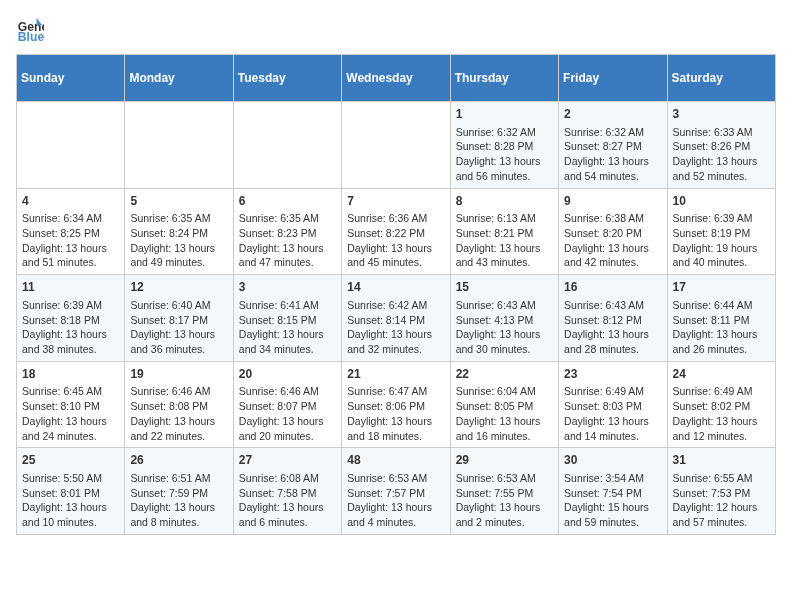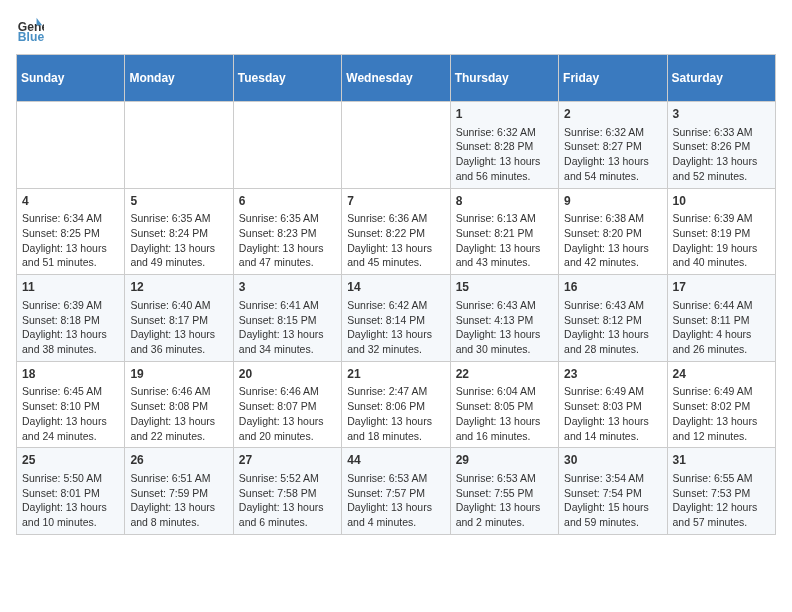"Daylight: 4 hours and 26" div { text: 4 -> 13 }
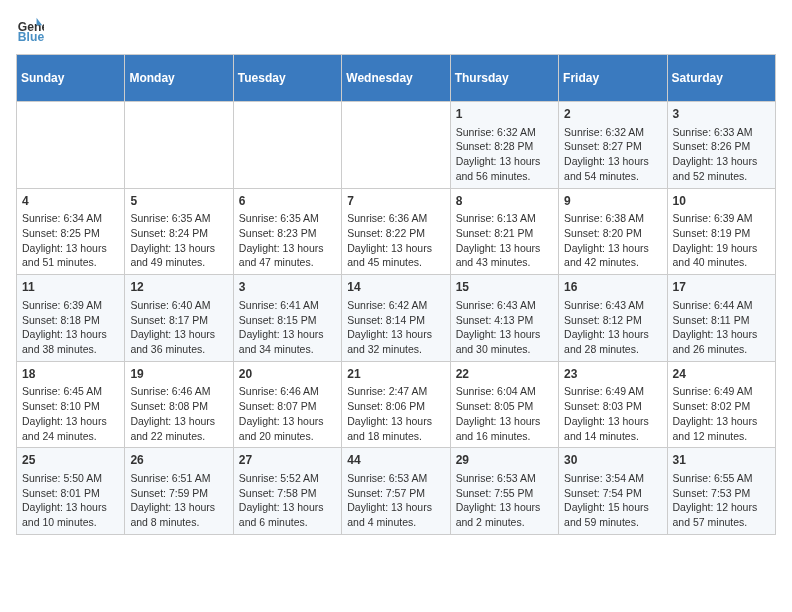"Sunrise: 2:47 AM" div { text: 2:47 -> 6:47 }
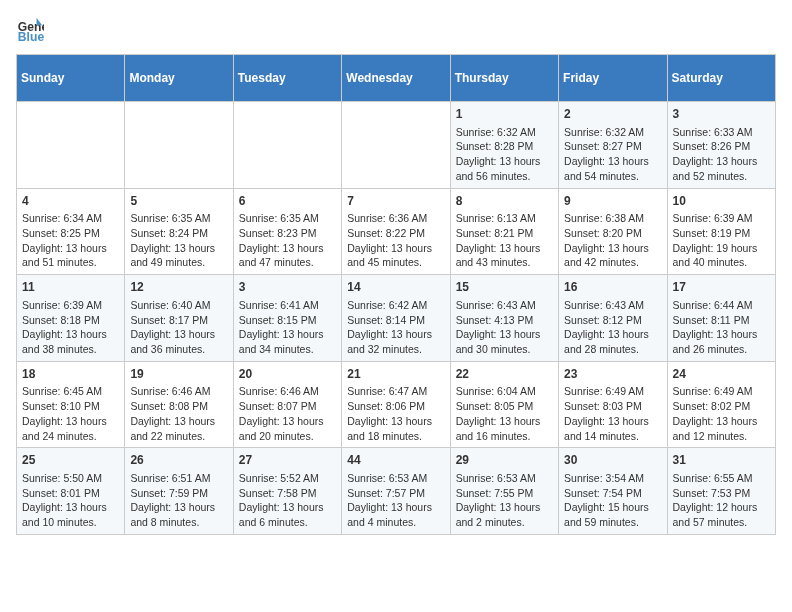"44" span.day-num { text: 44 -> 48 }
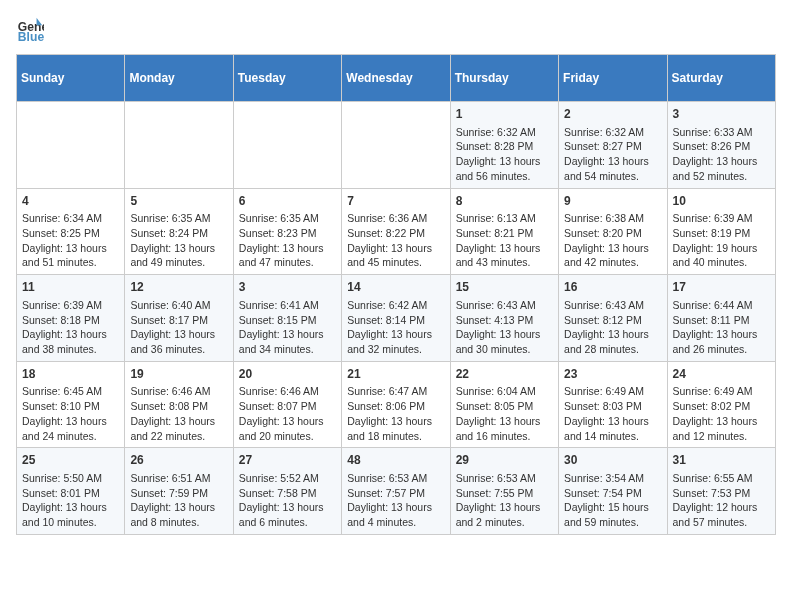"Sunrise: 5:52 AM" div { text: 5:52 -> 6:08 }
